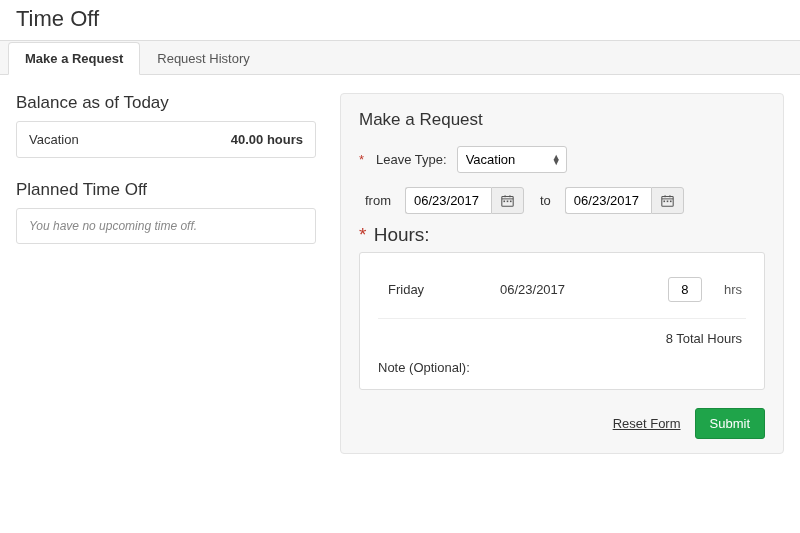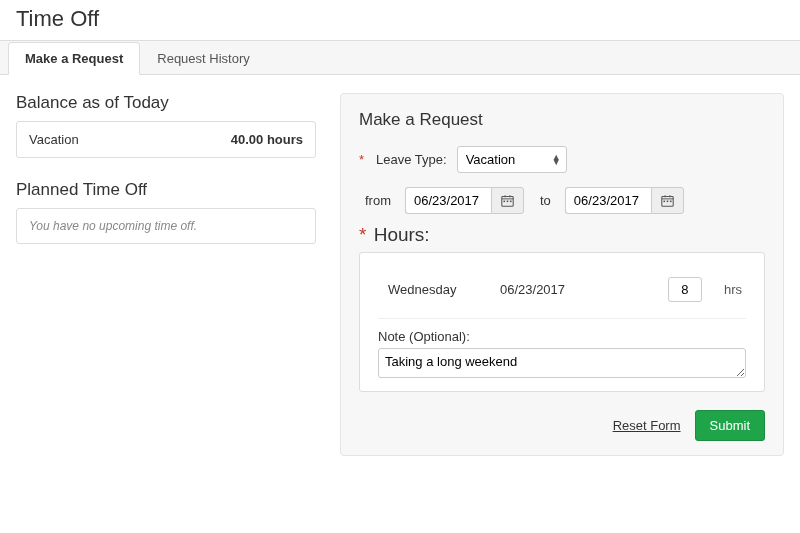"Wednesday" span.day { text: Wednesday -> Friday }
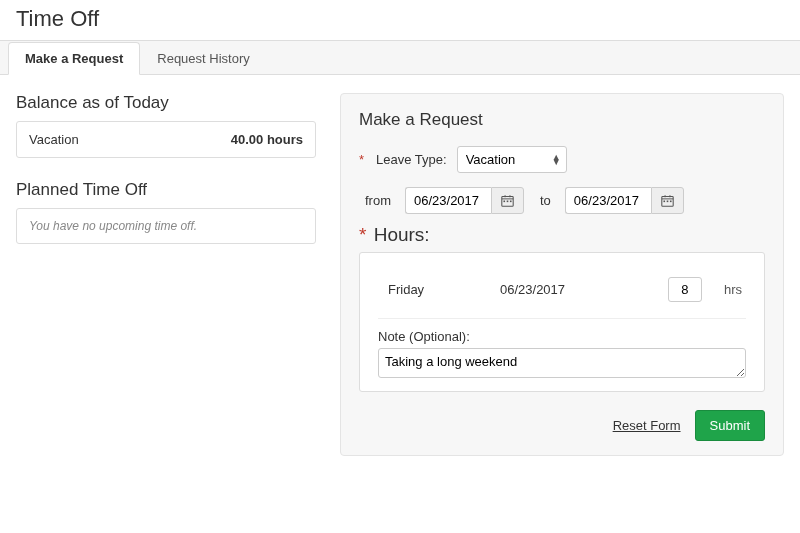"8 Total Hours" div.total-row { html: none -> <div>8 Total Hours</div> }
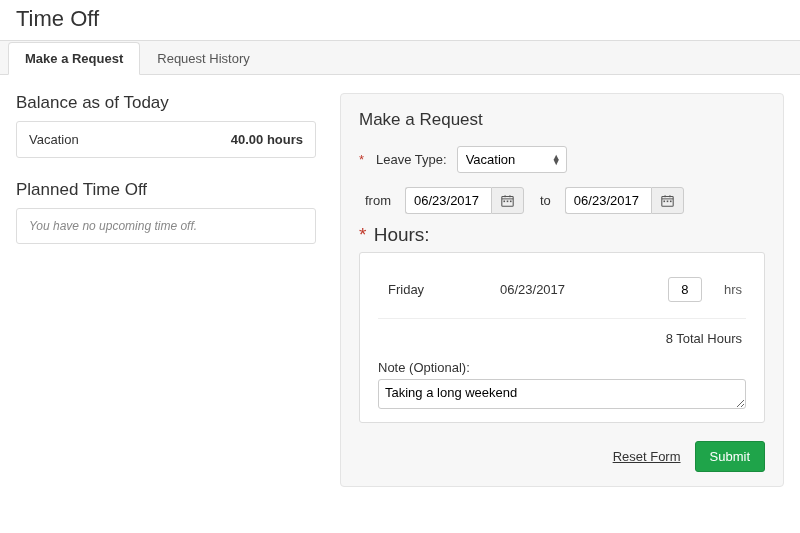"Taking a long weekend" textarea.note-area { html: <textarea>Taking a long weekend</textarea> -> none }
